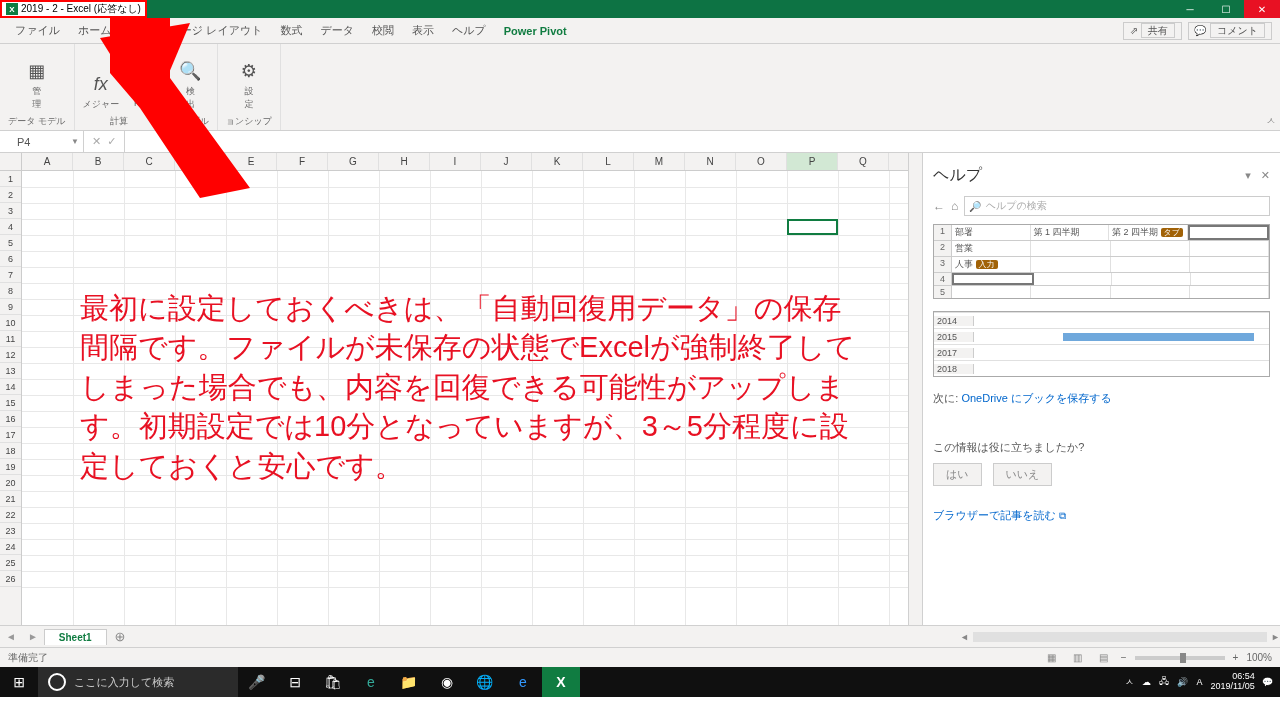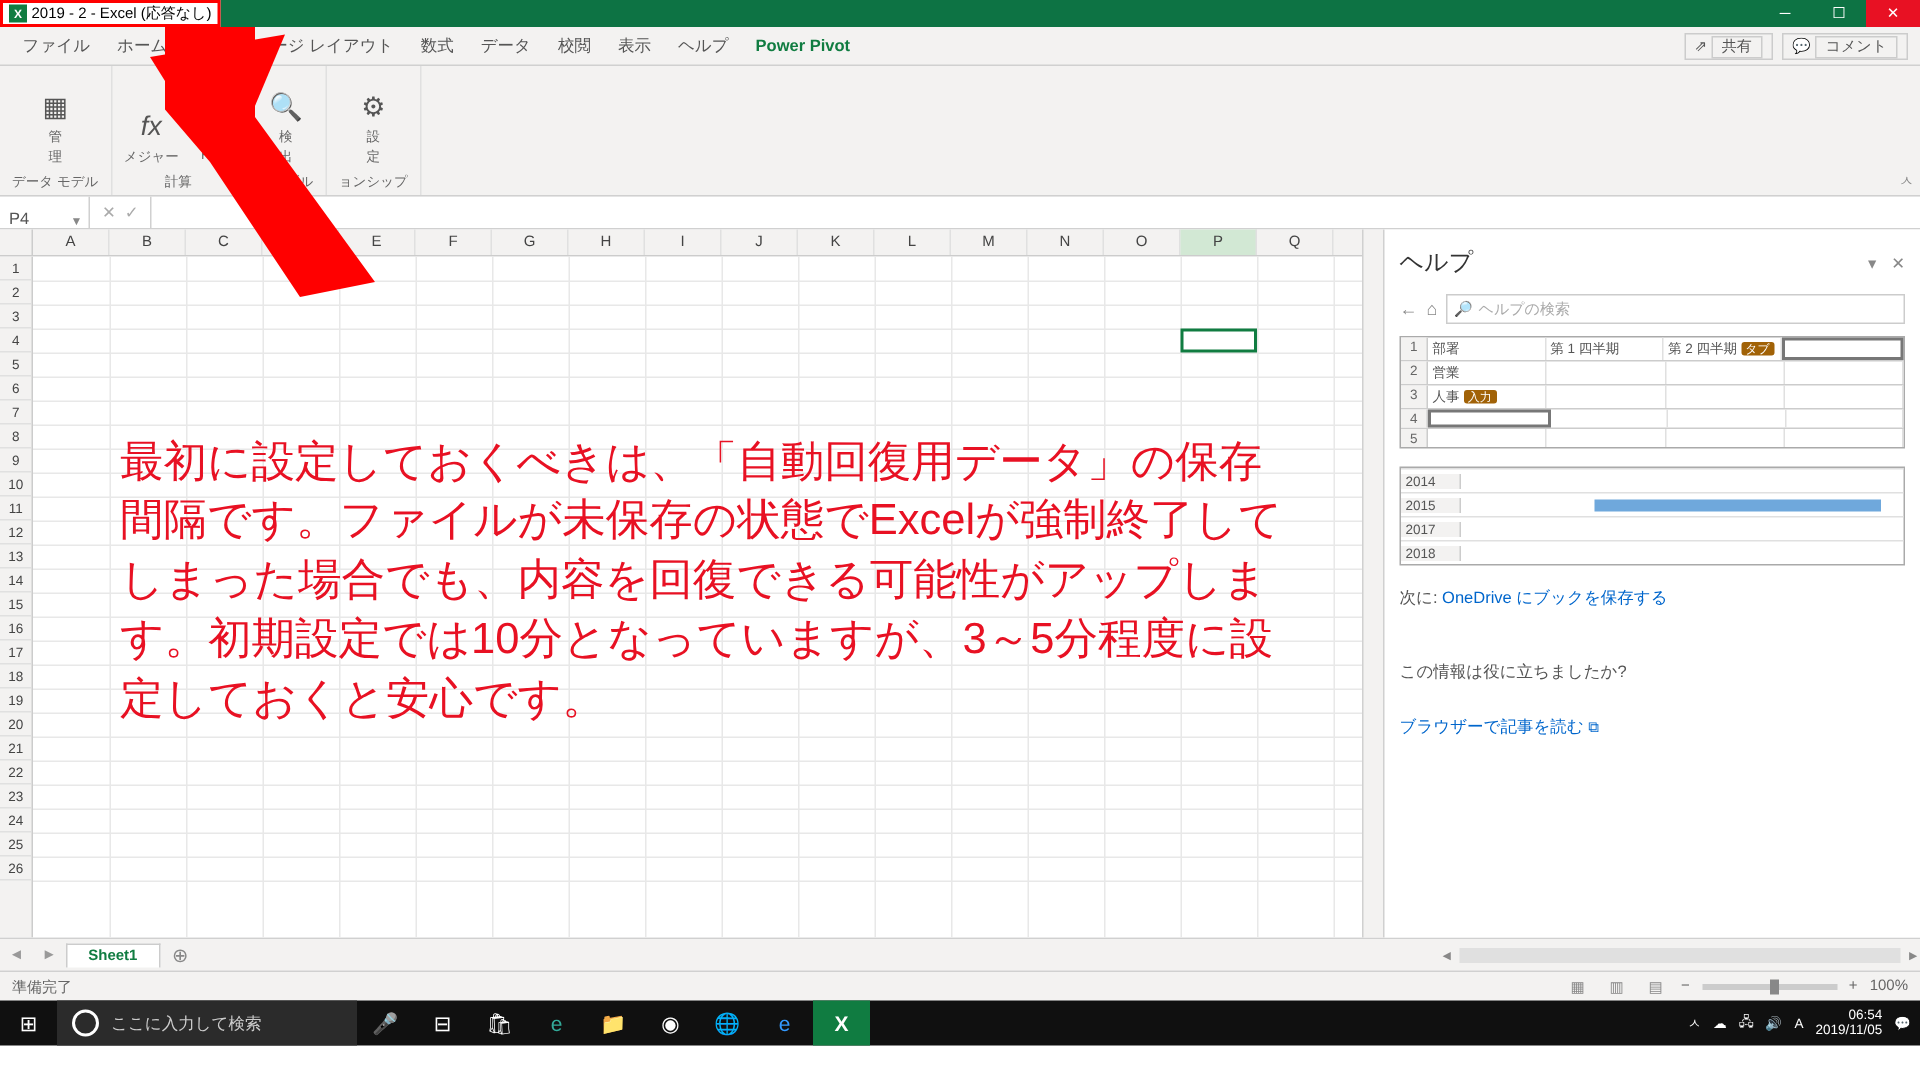"P4" .namebox { align-items: flex-end -> center; padding-left: 6px -> 17px; width: 60px -> 84px }
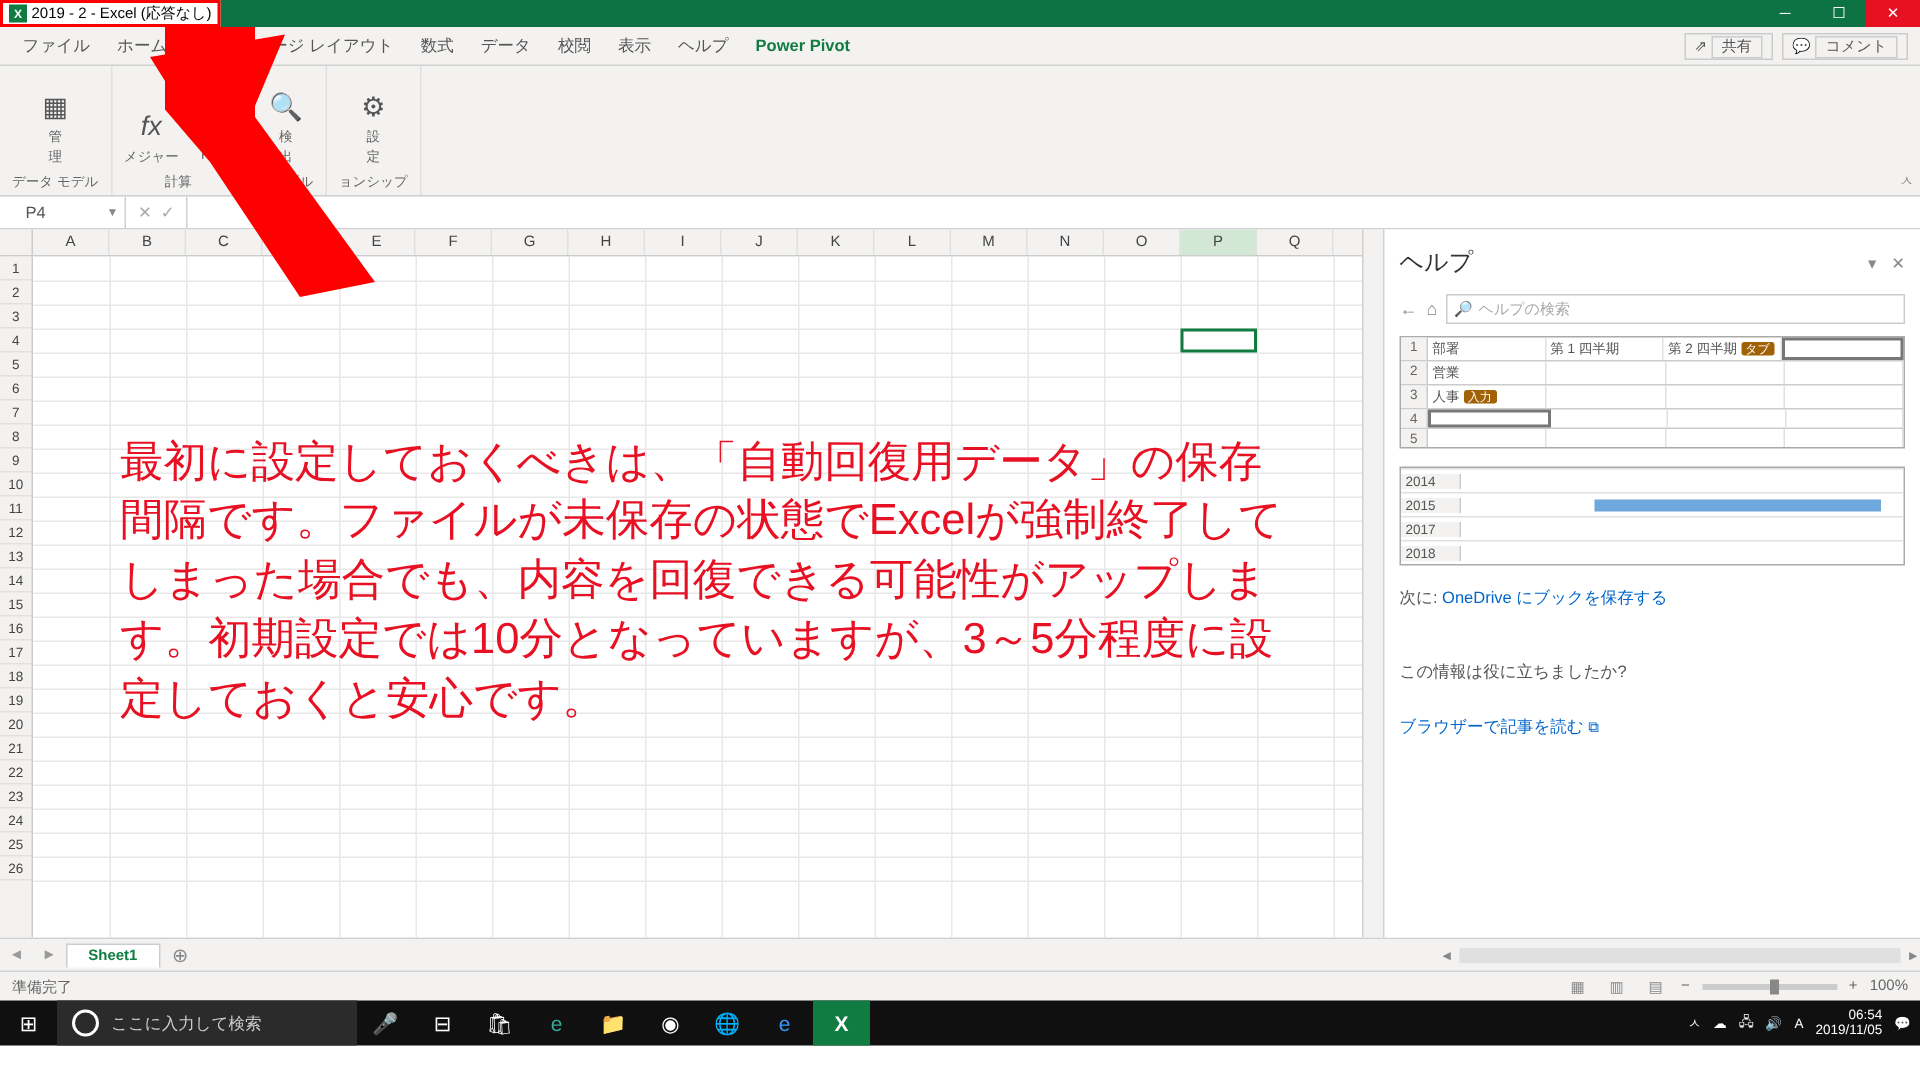"はい いいえ" div { html: none -> <div> <span>はい</span> <span>いいえ</span> </div> }
